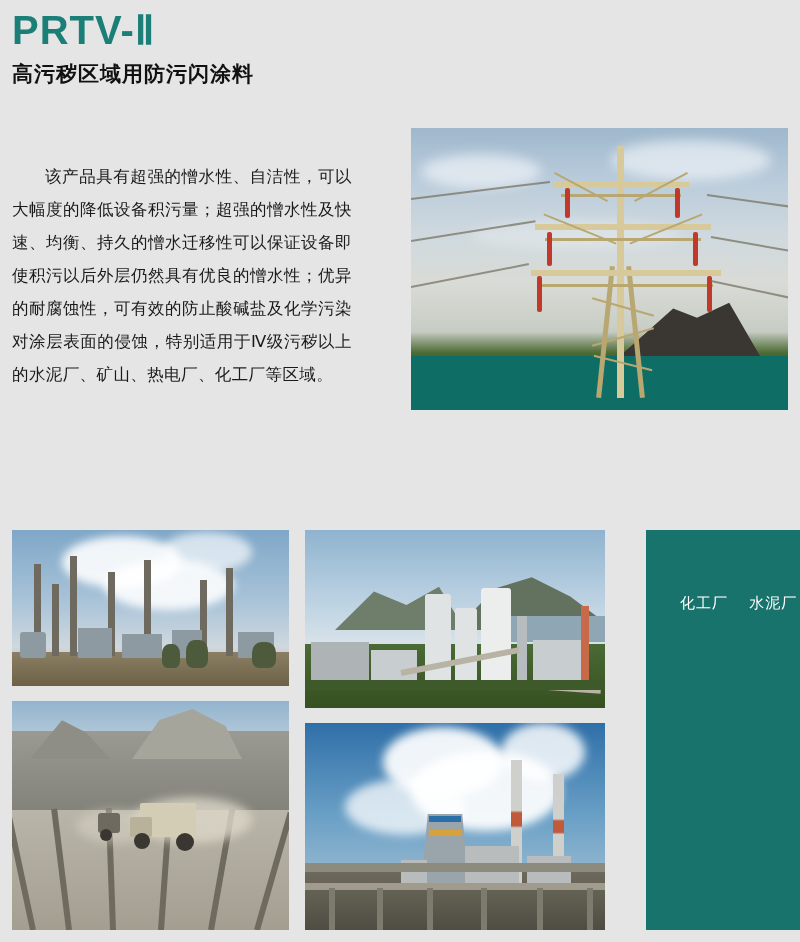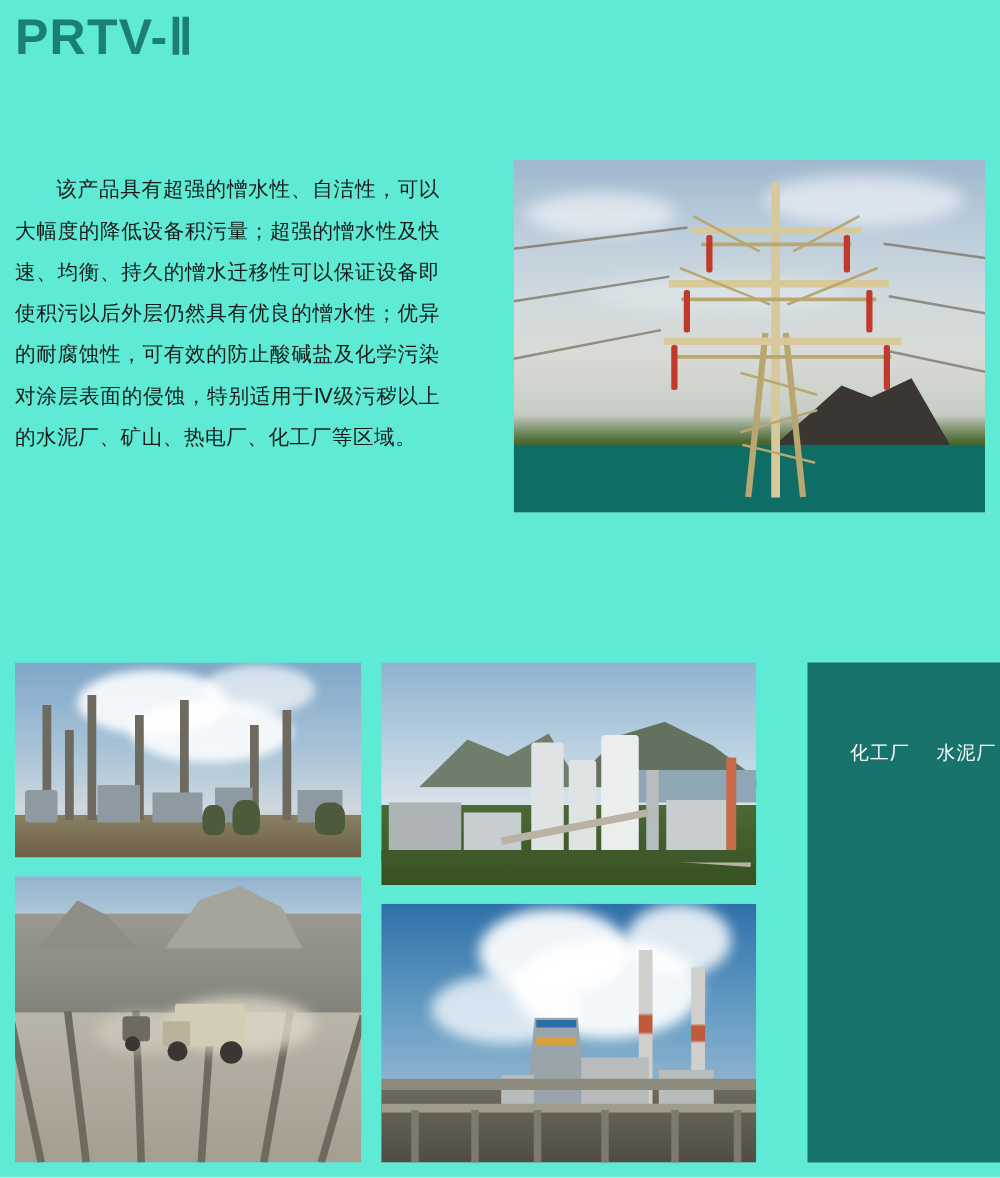"PRTV-Ⅱ" .page { background: #5eead4 -> #e5e5e5 }
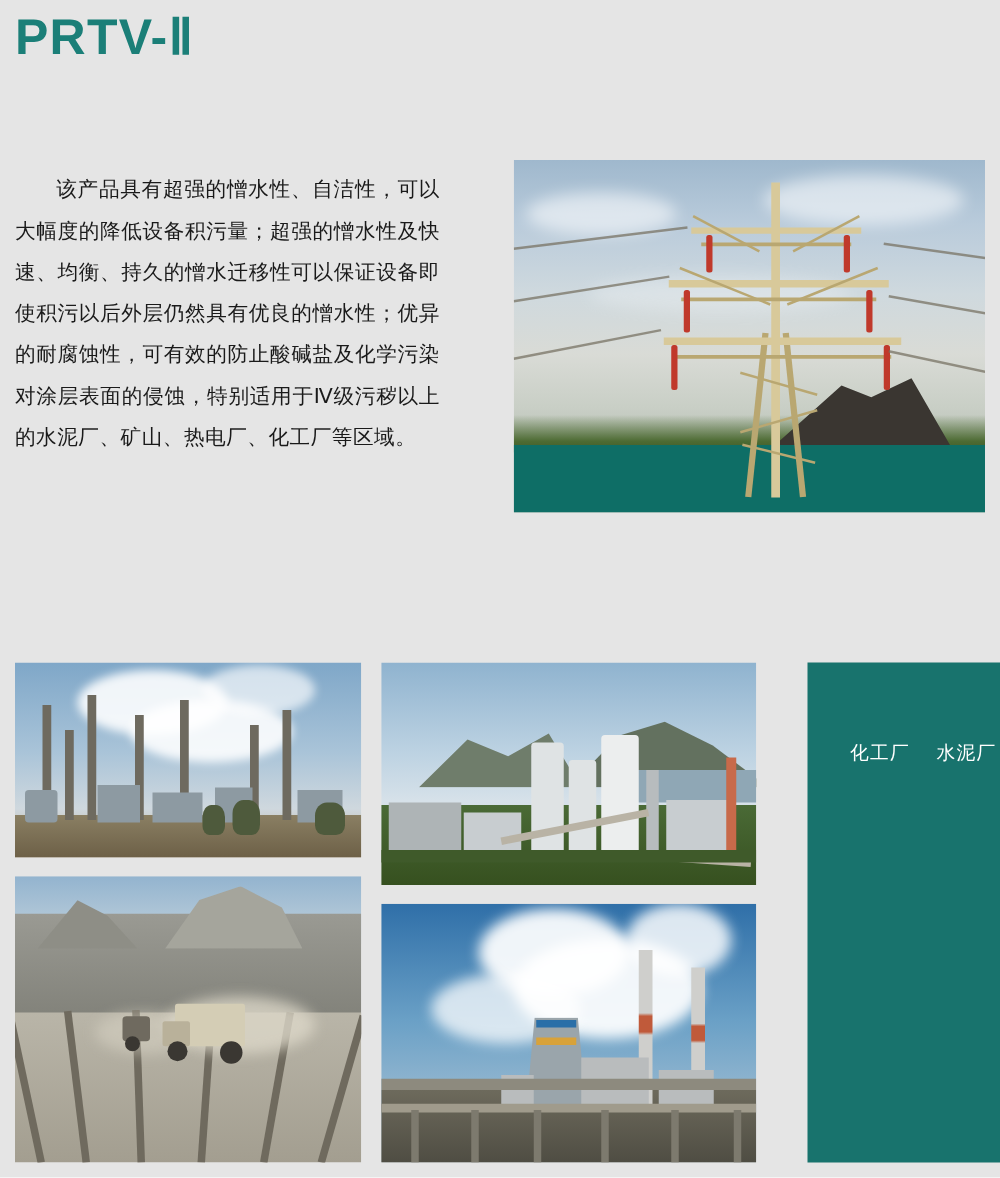"高污秽区域用防污闪涂料" div.title-sub { html: none -> <div>高污秽区域用防污闪涂料</div> }
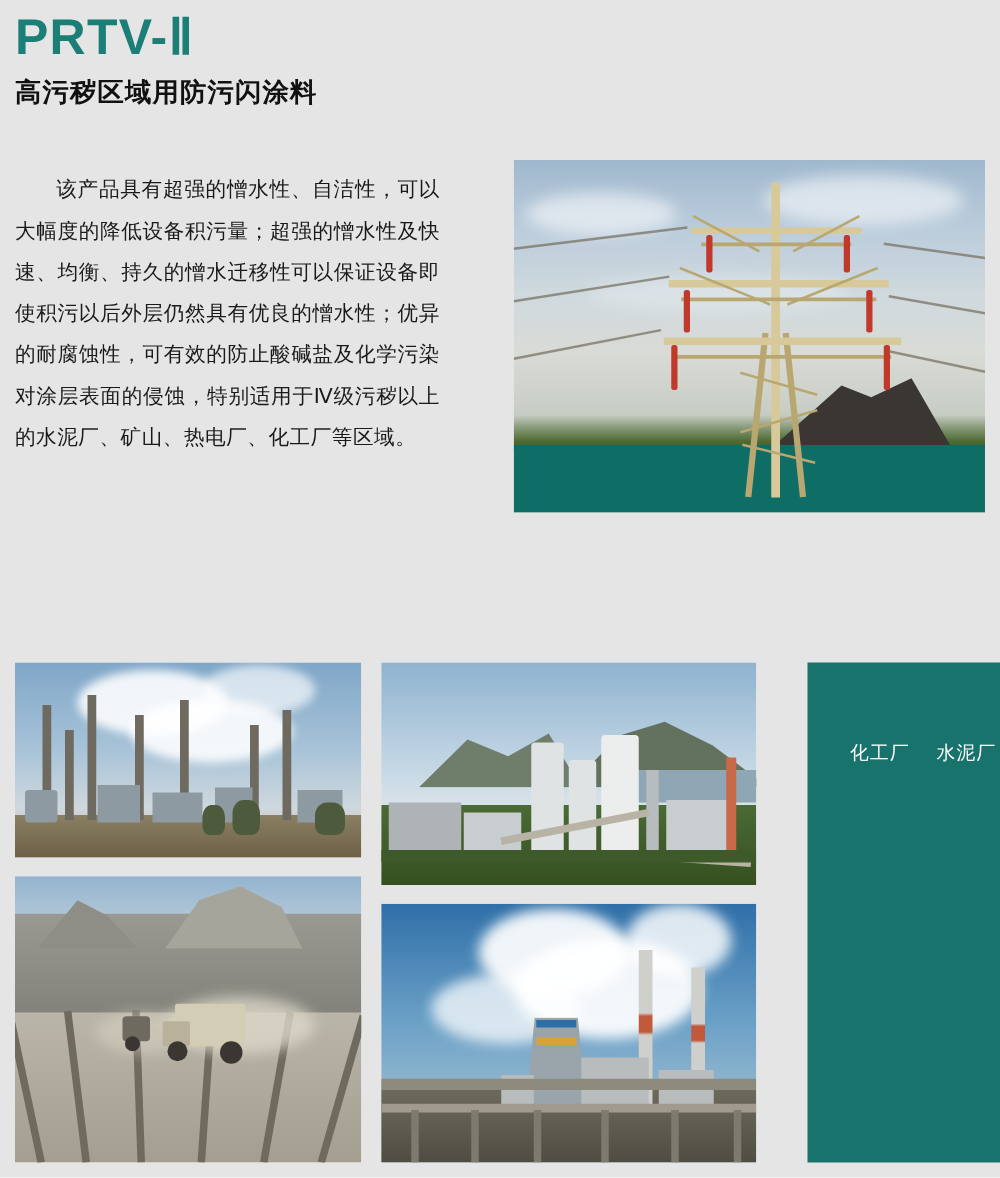"该产品具有超强的憎水性、自洁性，可以大幅度的降低设备积污量；超强的憎水性及快速、" .body-text { top: 136px -> 160px }
